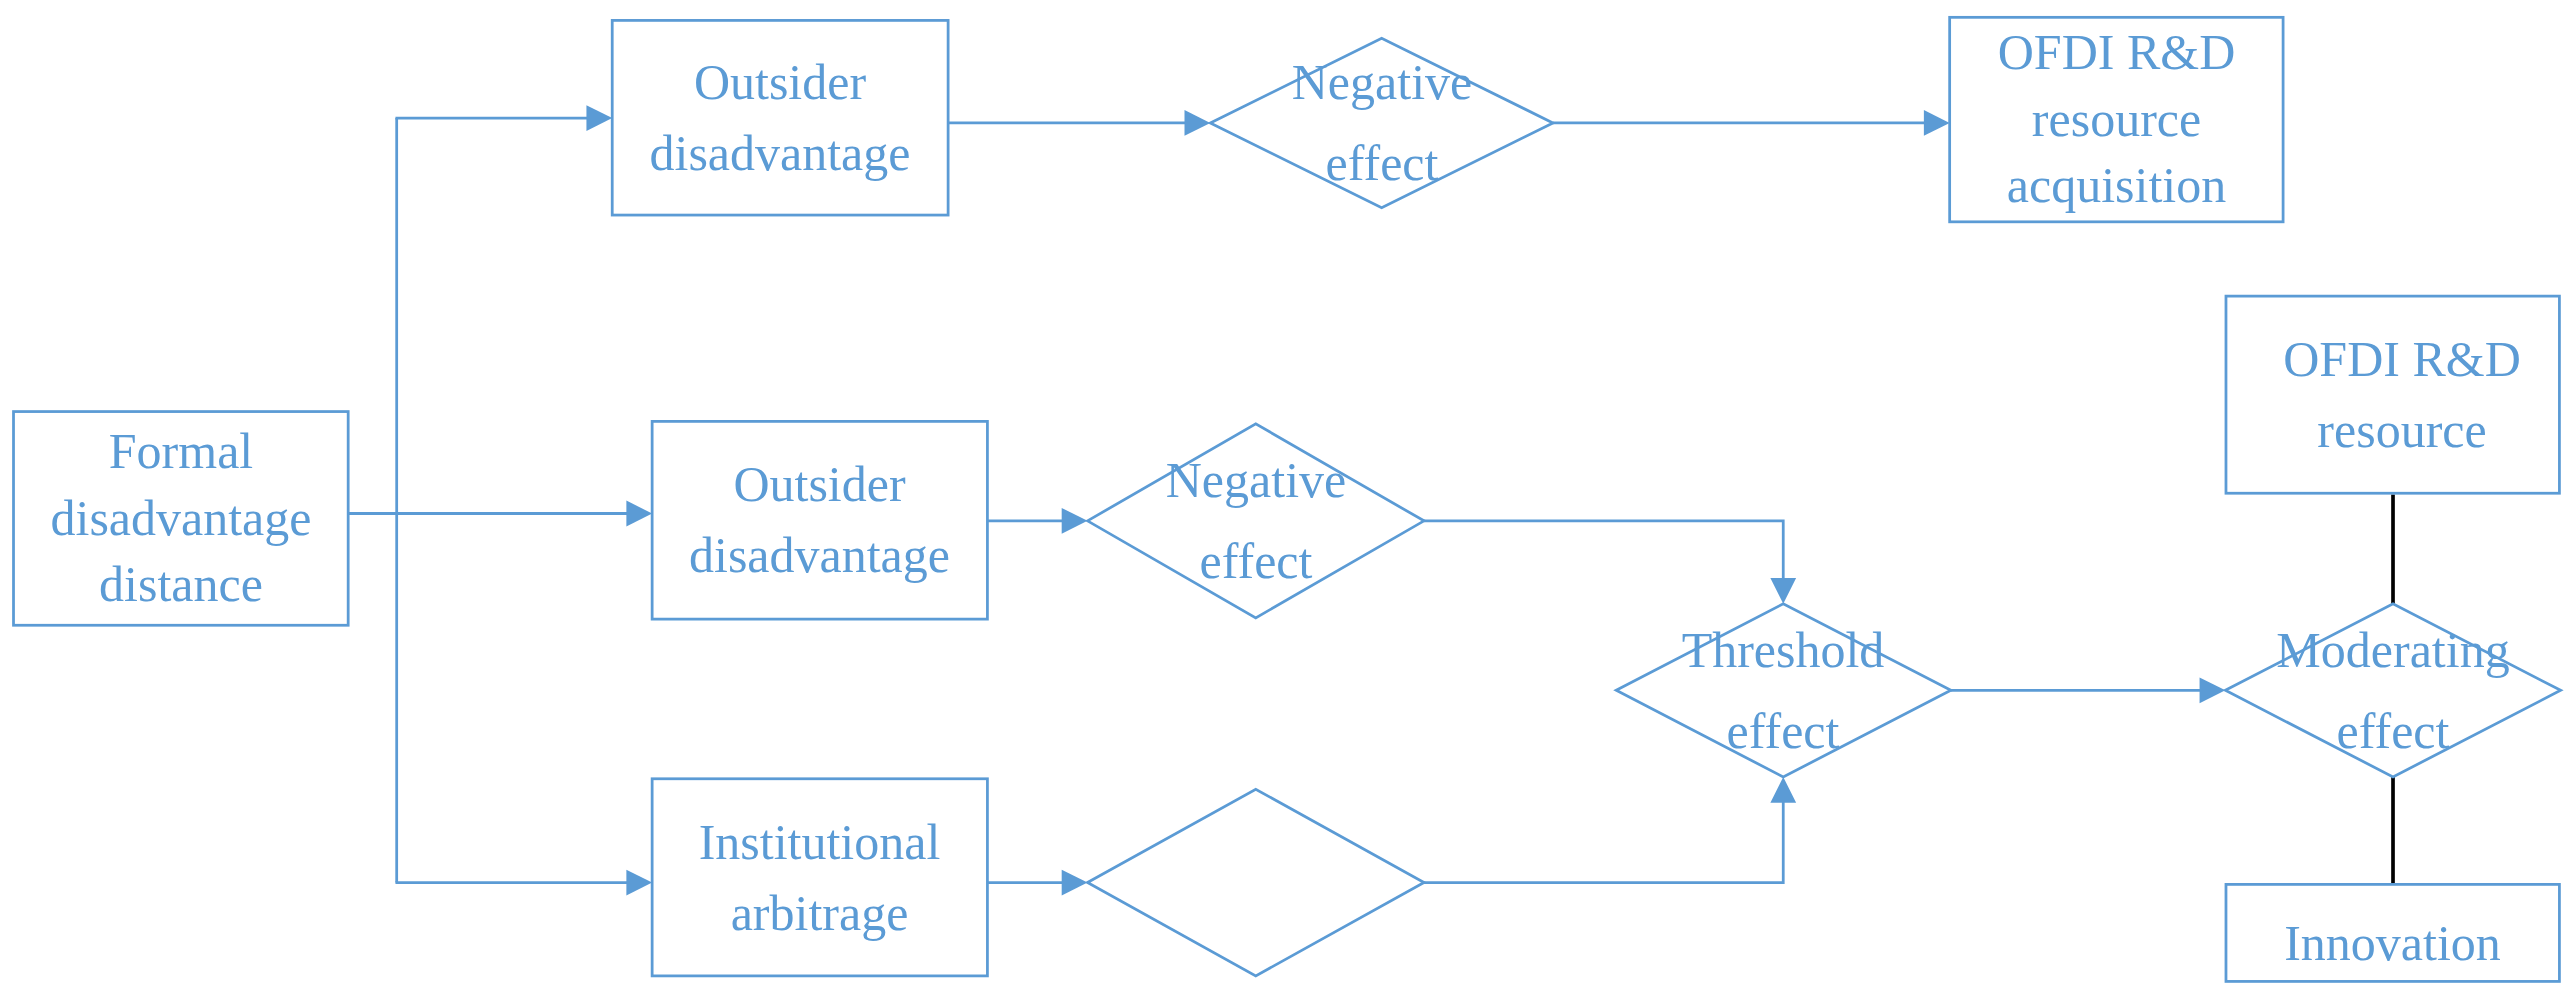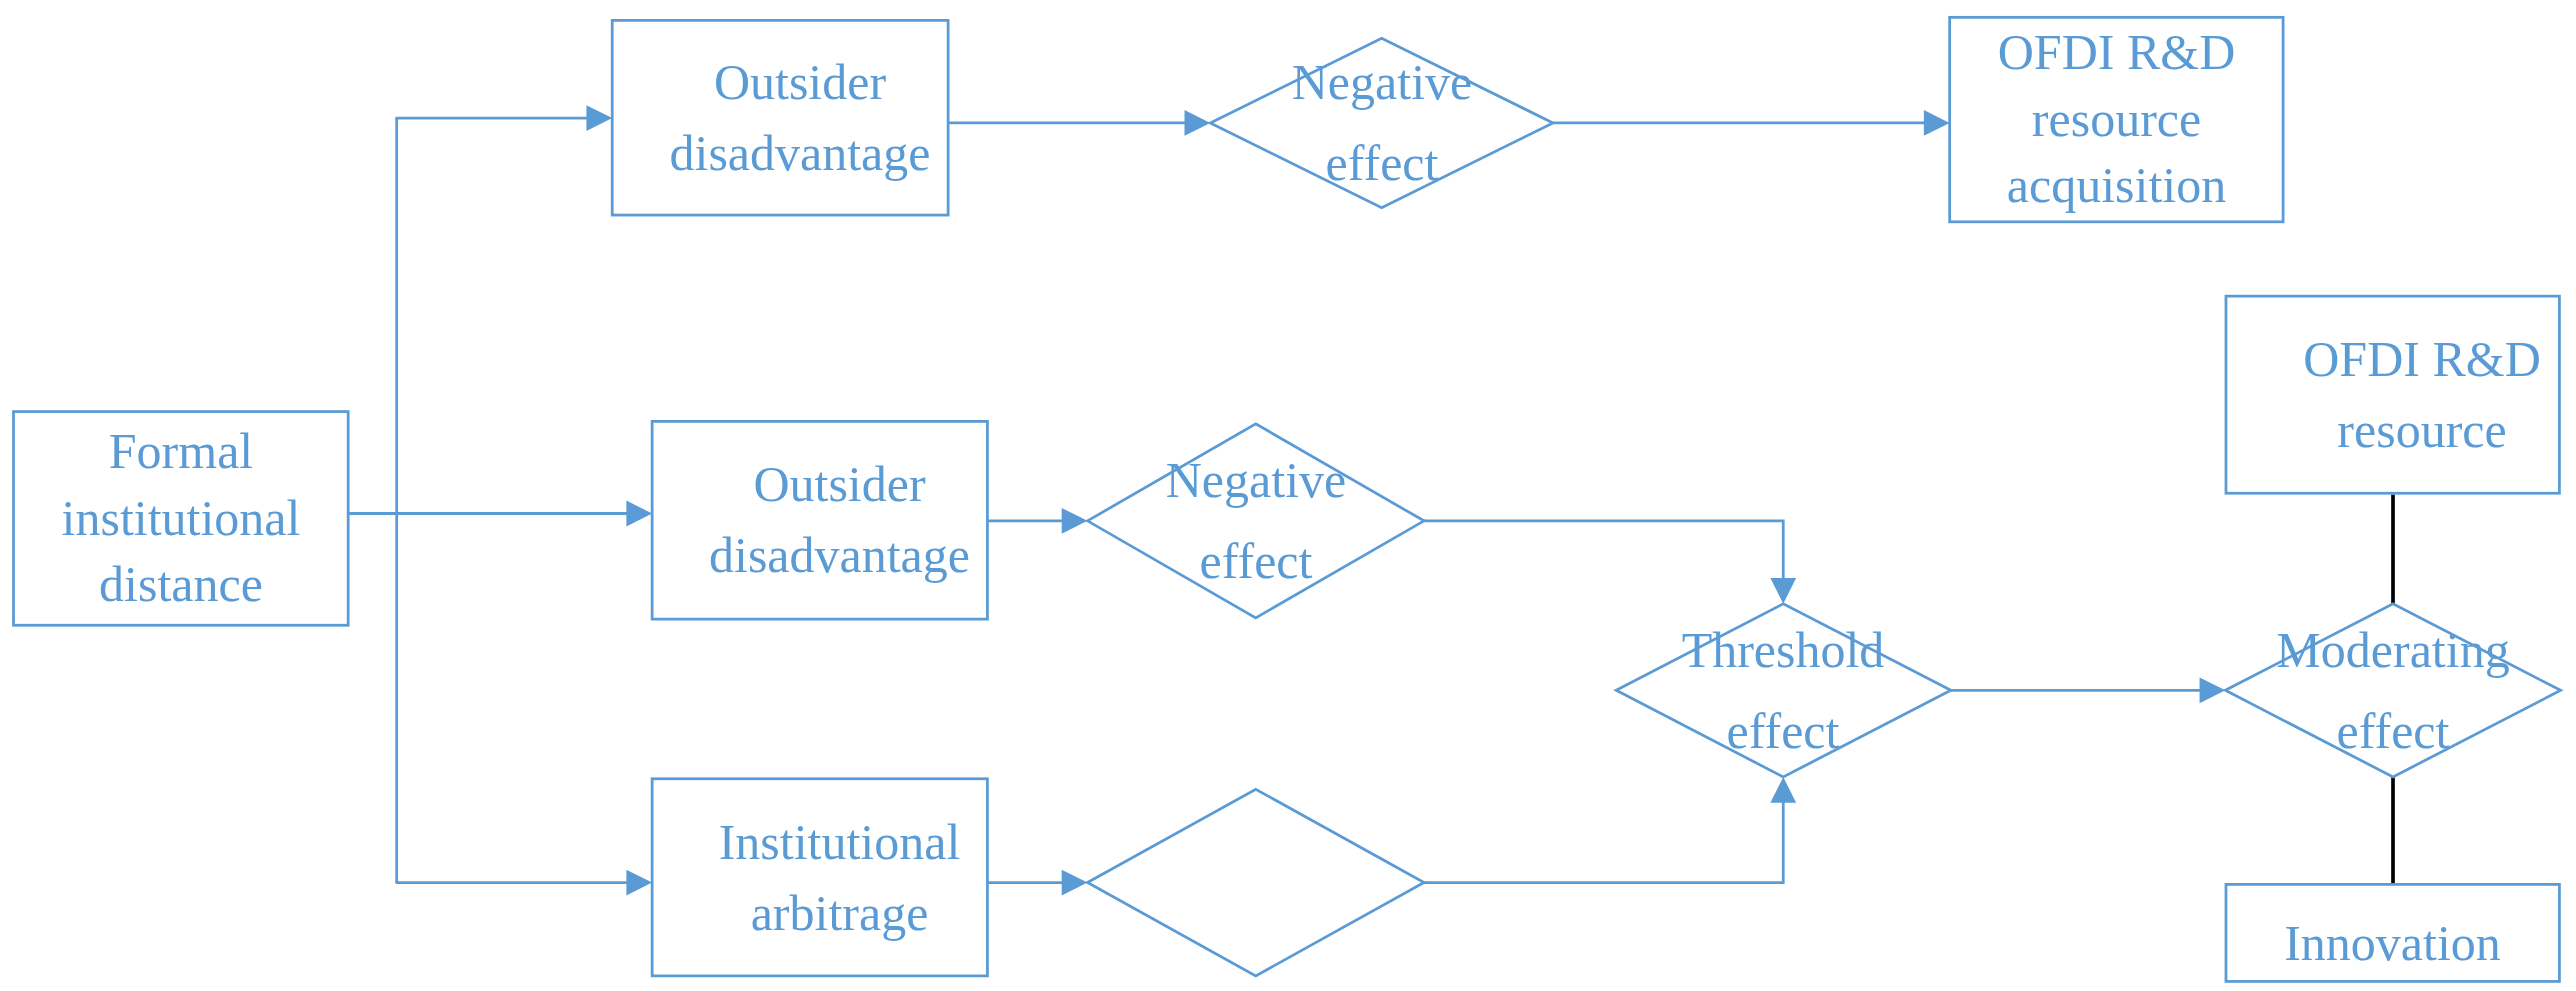"Outsider disadvantage" .rect-label { padding-left: 20px -> none }
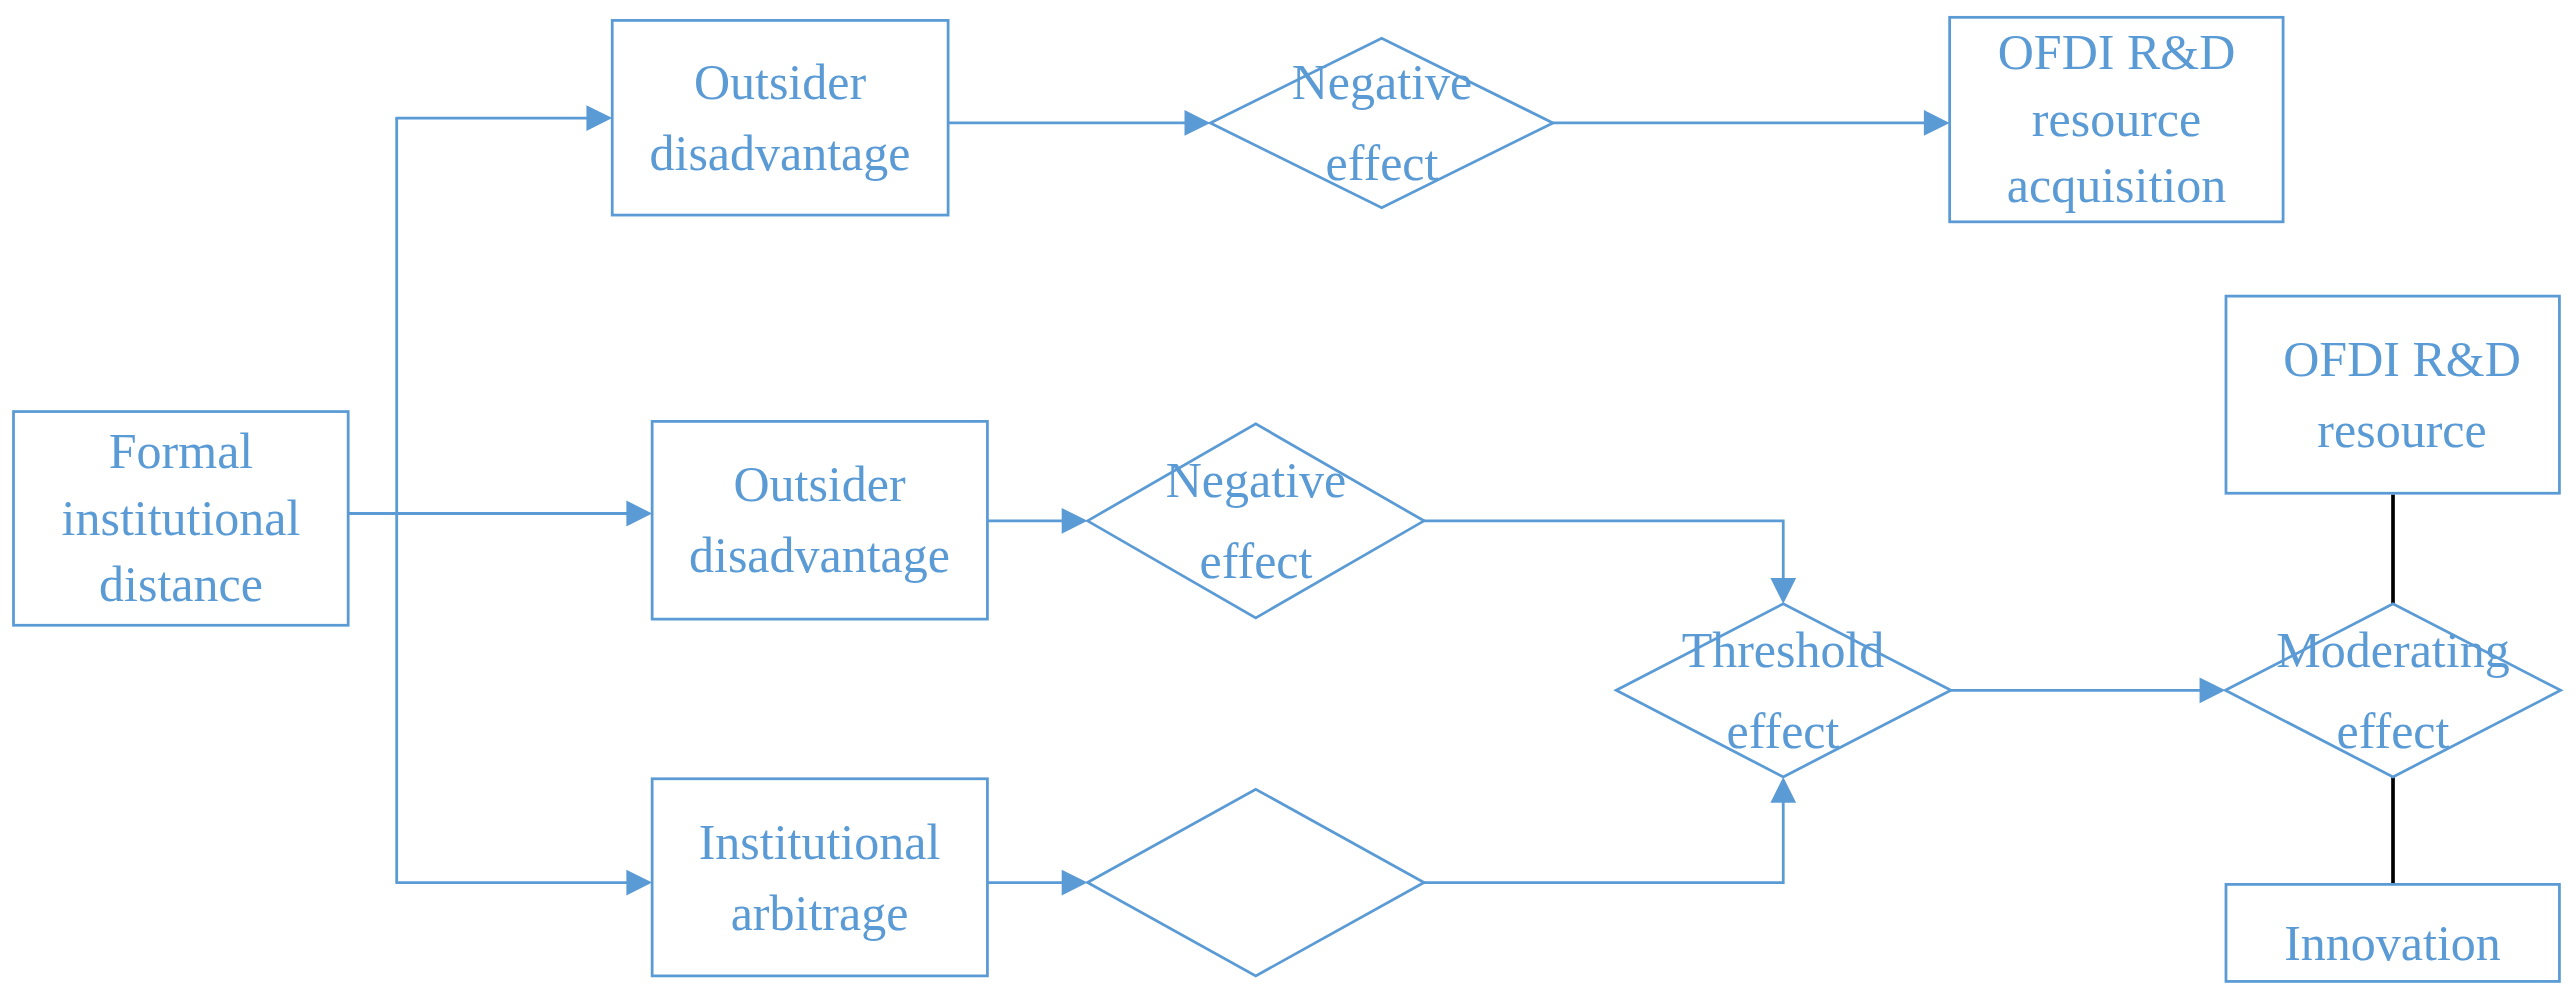"Formal institutional distance" div.node-label { text: institutional -> disadvantage }
